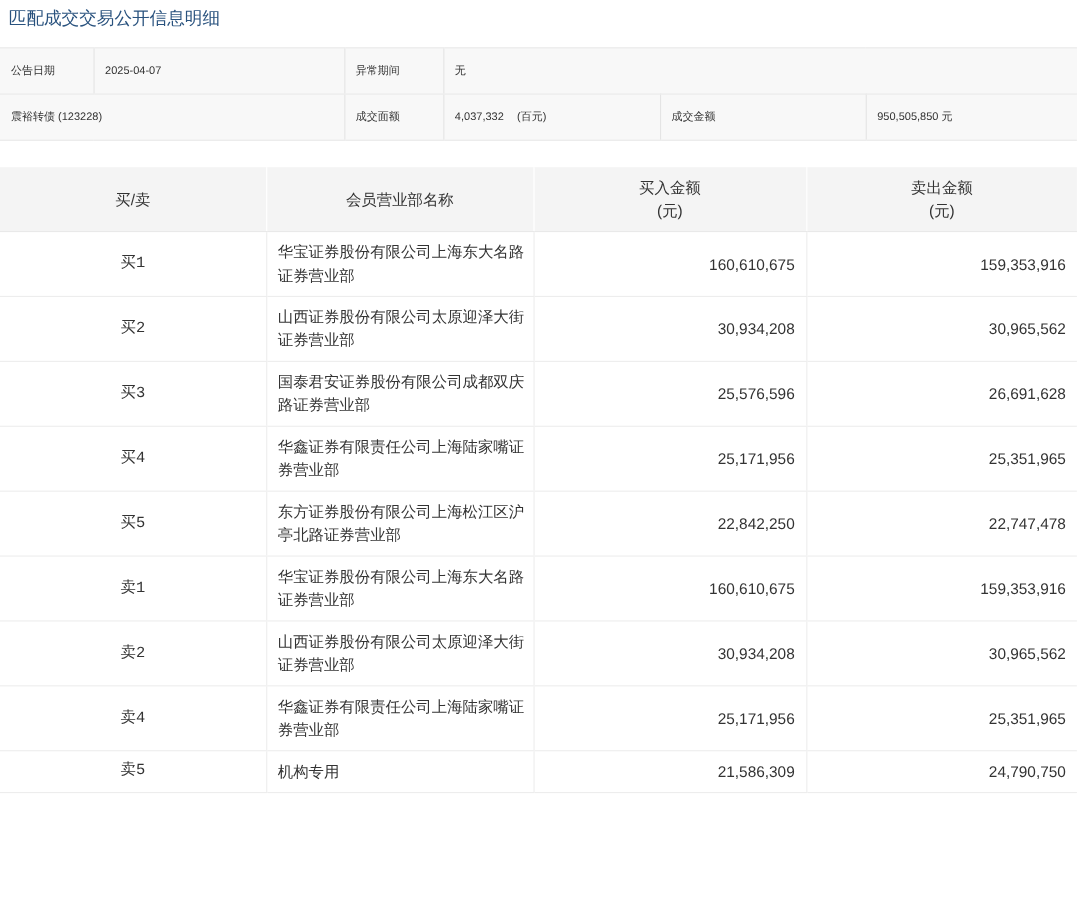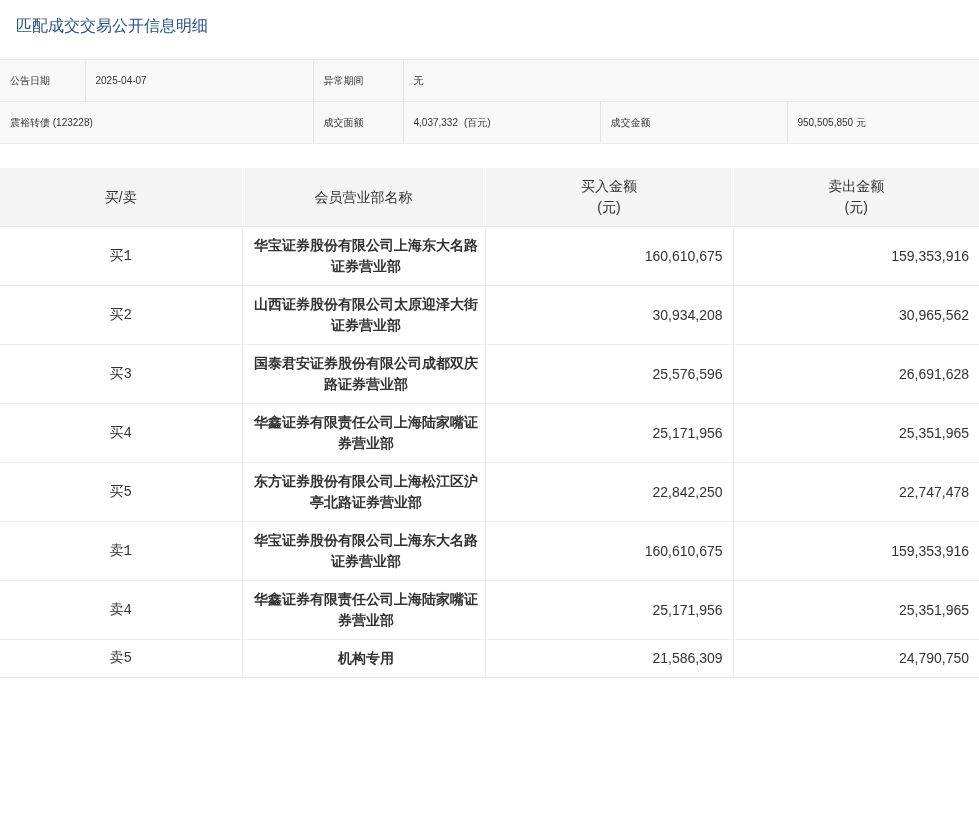"匹配成交交易公开信息明细" .page-title { margin: 8px -> 0 }
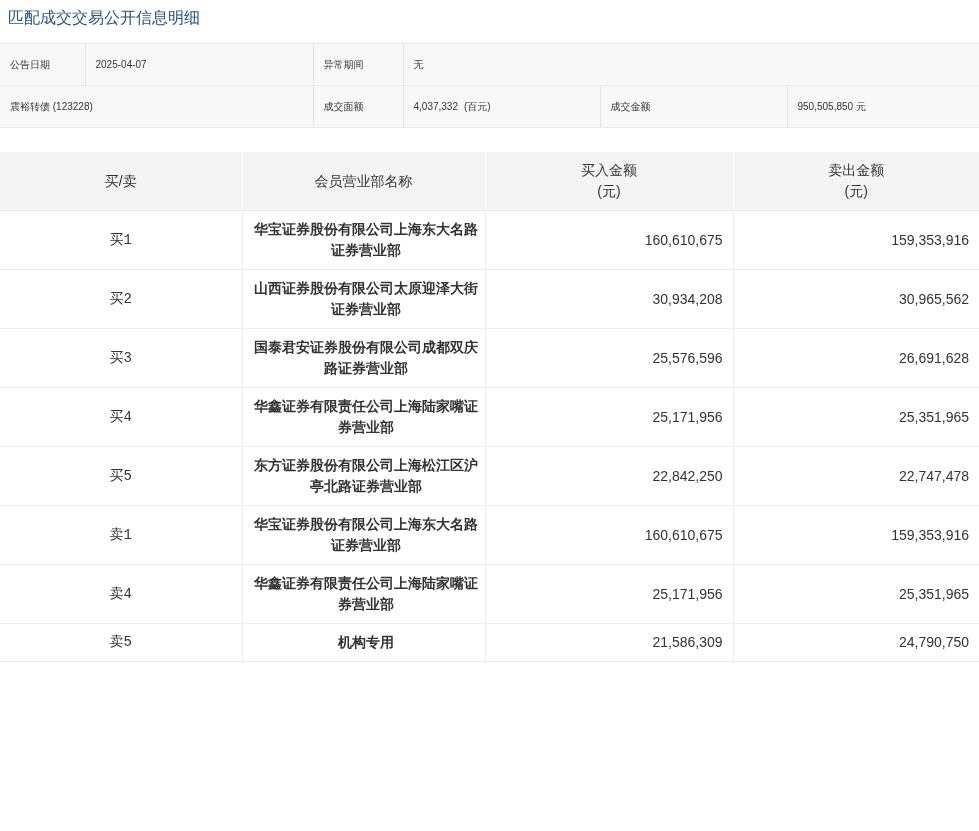"(百元)" .info .unit { margin-left: 6px -> 12px }
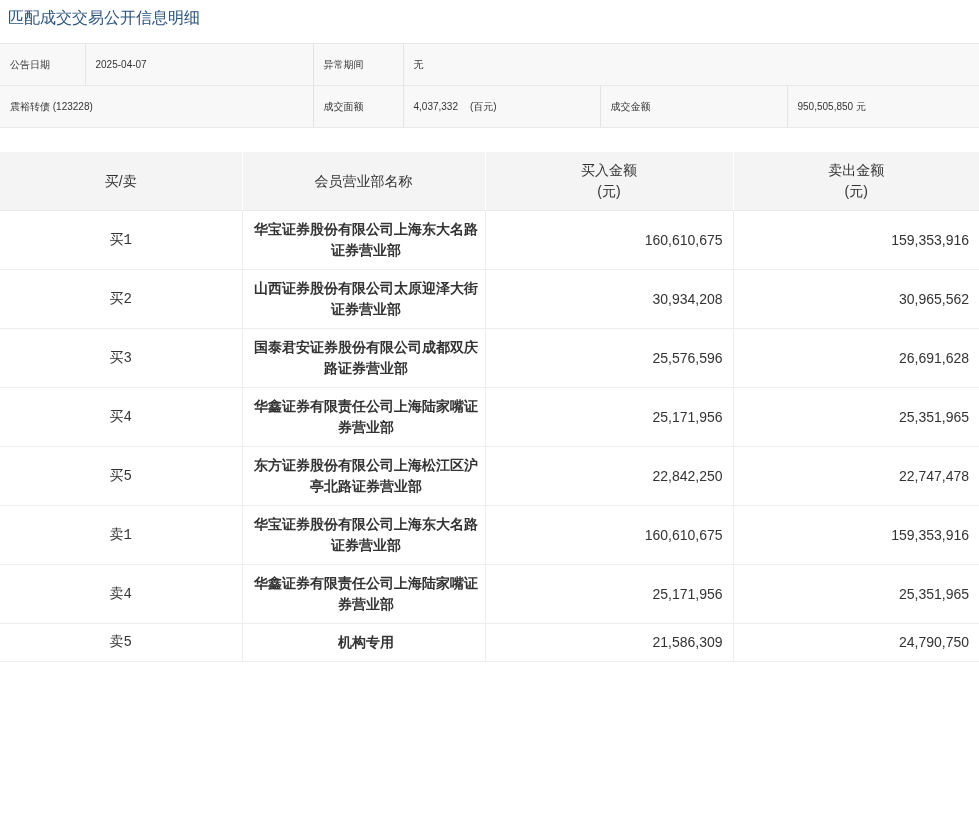"华宝证券股份有限公司上海东大名路证券营业部" .trade td.name { font-weight: bold -> none; text-align: center -> left }
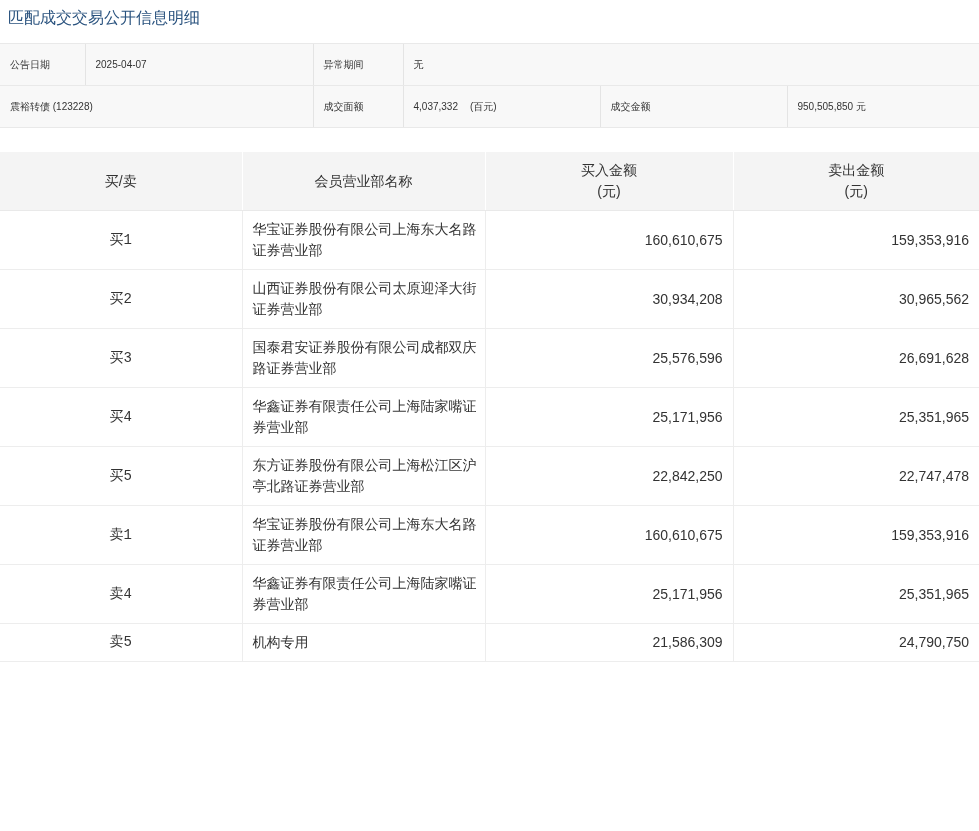"卖2" tr { html: none -> <tr> <td>卖2</td> <td>山西证券股份有限公司太原迎泽大街证券营业部</td> <td>30,934,208</td> <td>30,965,562</td> </tr> }
